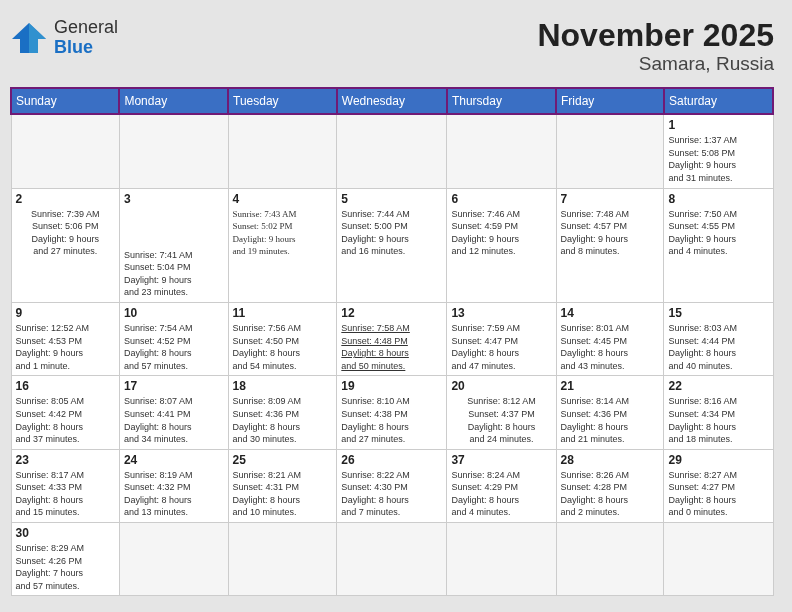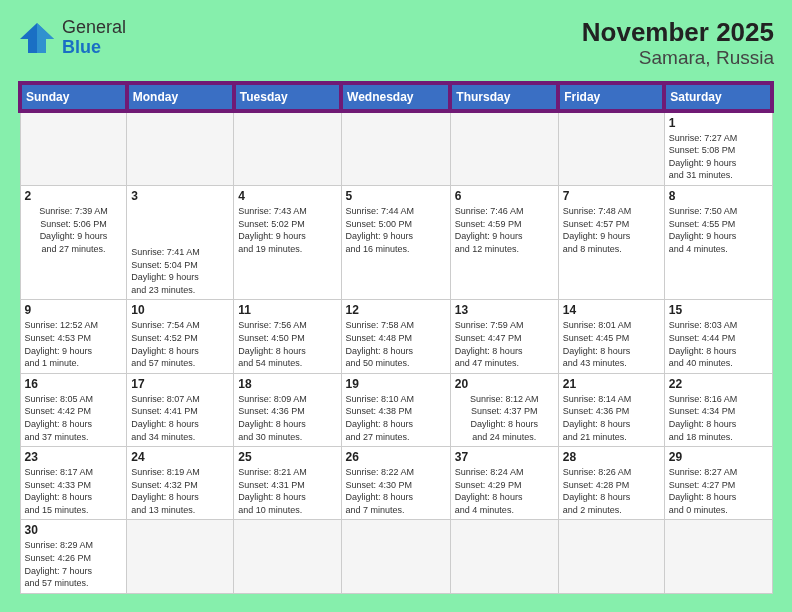"General" .page { background: #86efac -> #e5e5e5; padding: 18px 18px 10px 18px -> 18px 18px 10px 10px }
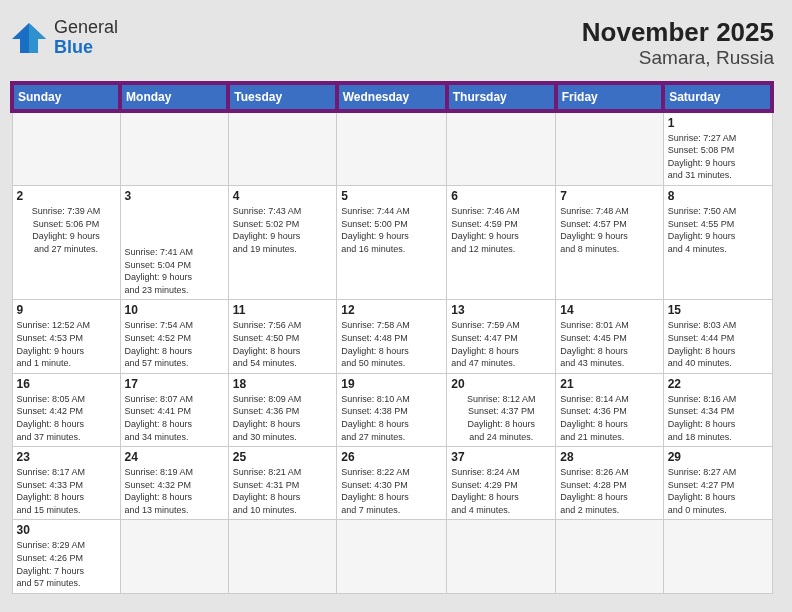"November 2025" .month-title { font-size: 26px -> 32px }
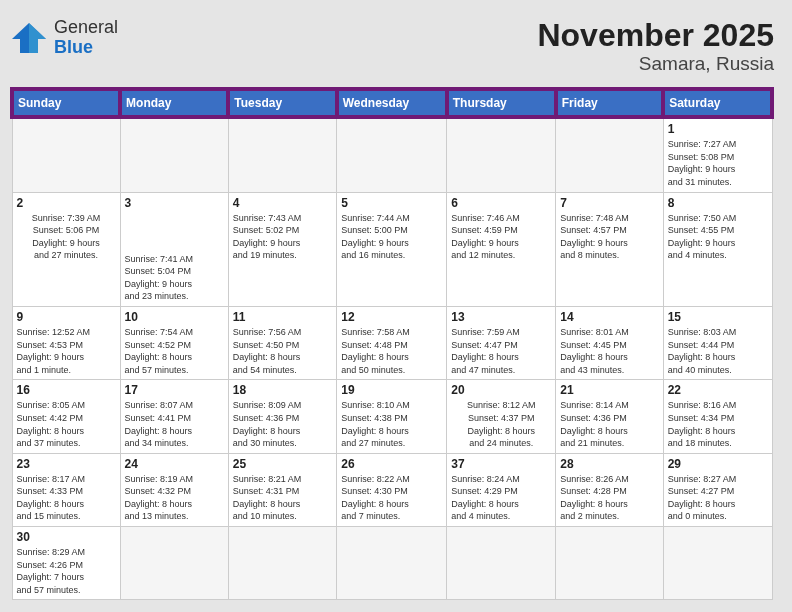"Sunday" .calendar th { border: 4px solid #701a75 -> 2px solid #701a75; font-weight: bold -> normal }
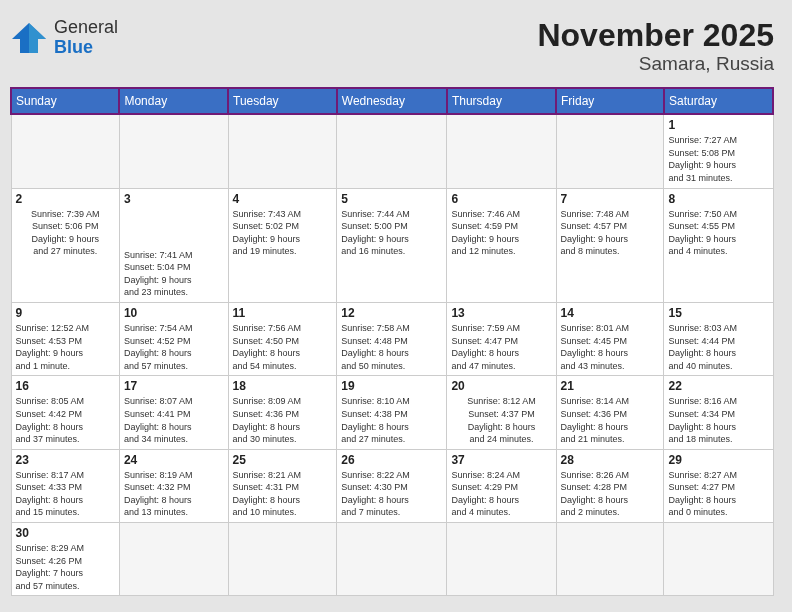"Sunrise: 7:27 AM" div.day-info { text: 7:27 -> 1:37 }
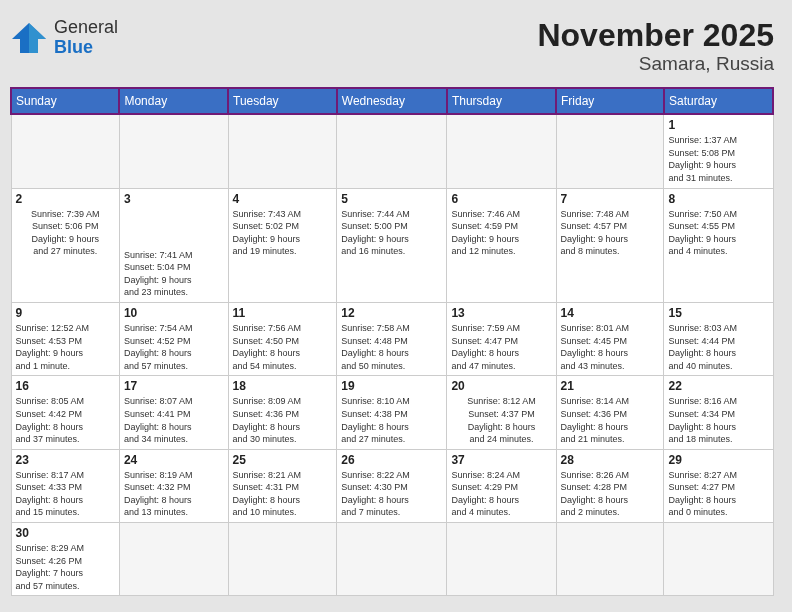"Sunrise: 7:43 AM" div.day-info { font-family: none -> Liberation Serif, serif }
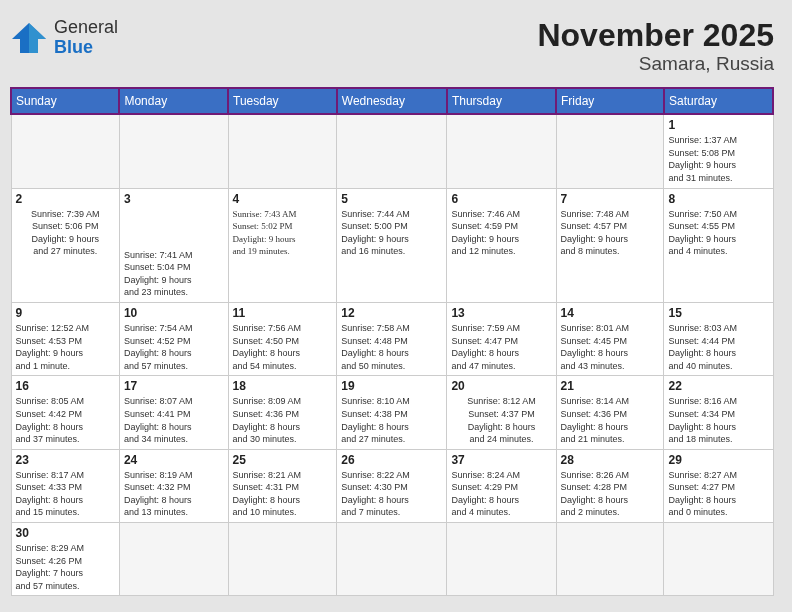"Sunrise: 7:58 AM" div.day-info { text-decoration: none -> underline }
